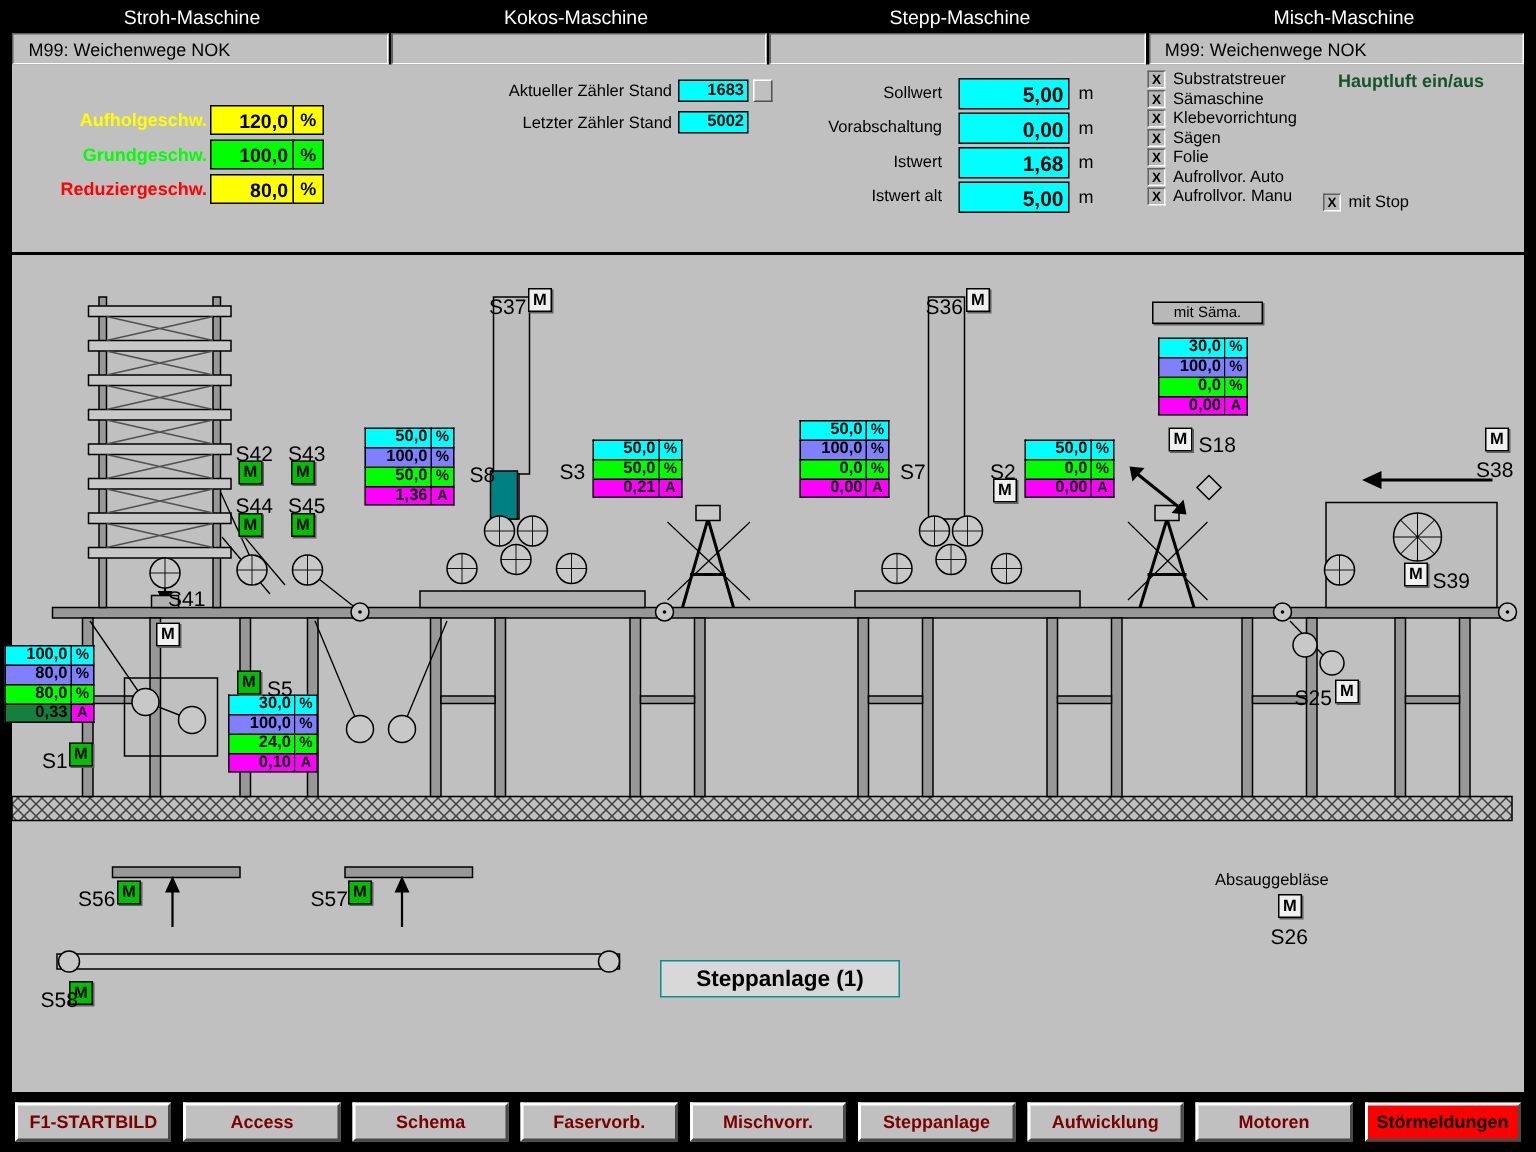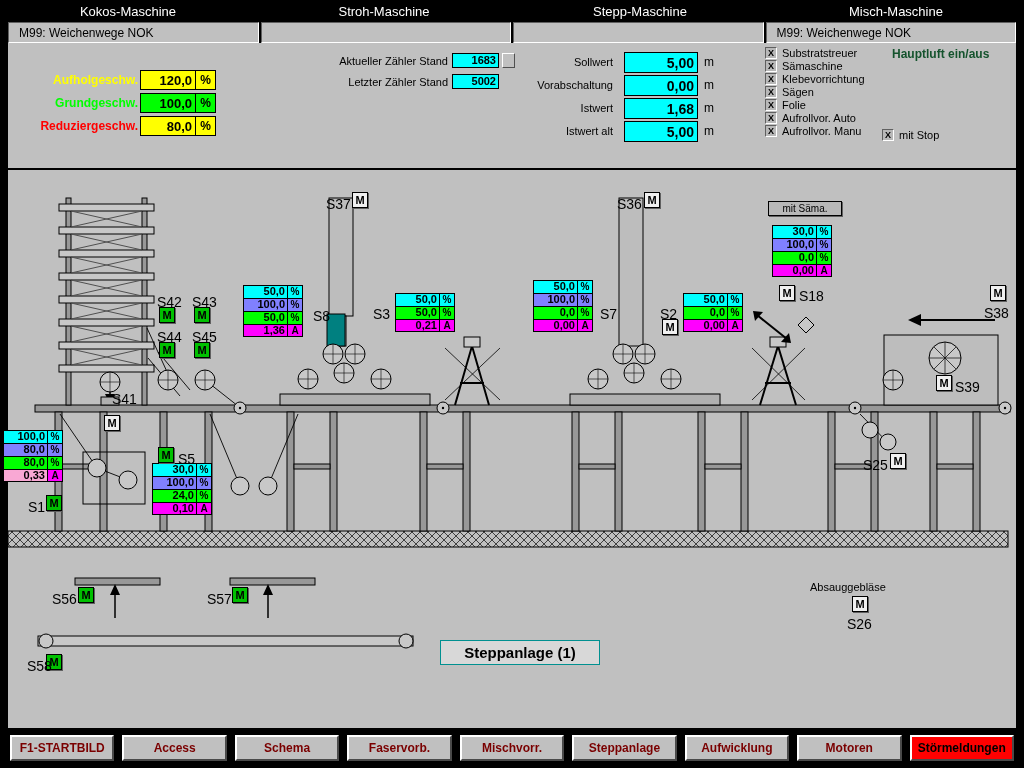"Kokos-Maschine" div.tab { order: before "Stroh-Maschine" -> after "Stroh-Maschine" }
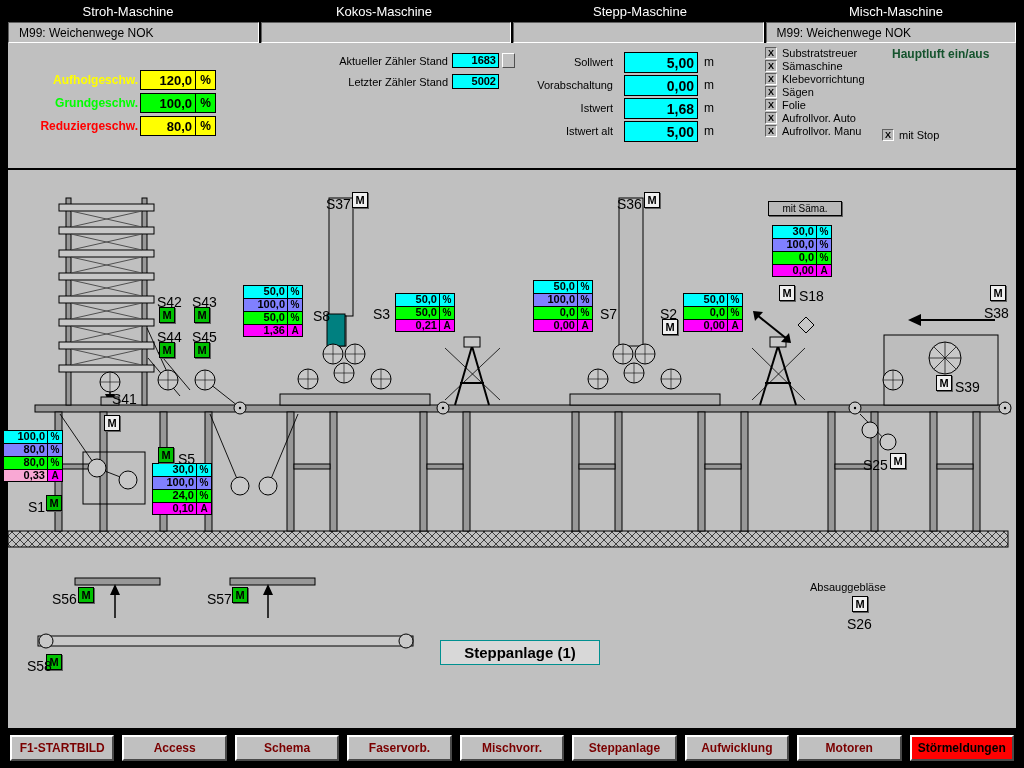"Sollwert" .measure-row { left: 0 -> 15px }
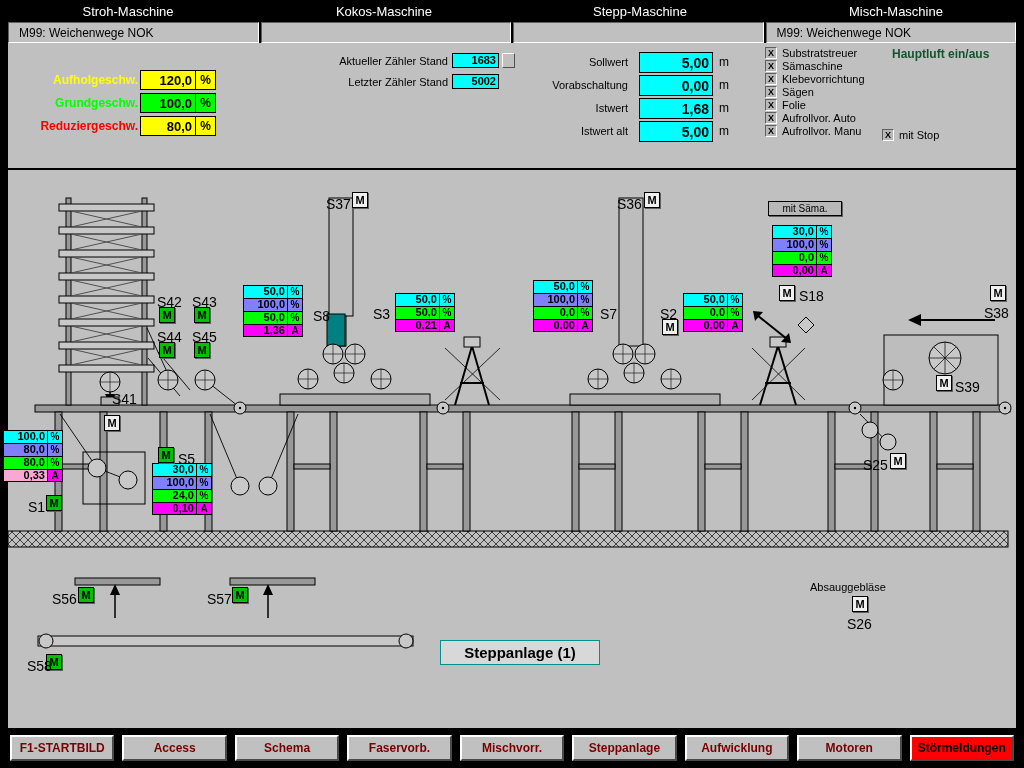"0,33" span.sv { background: #f9a8d4 -> #15803d }
